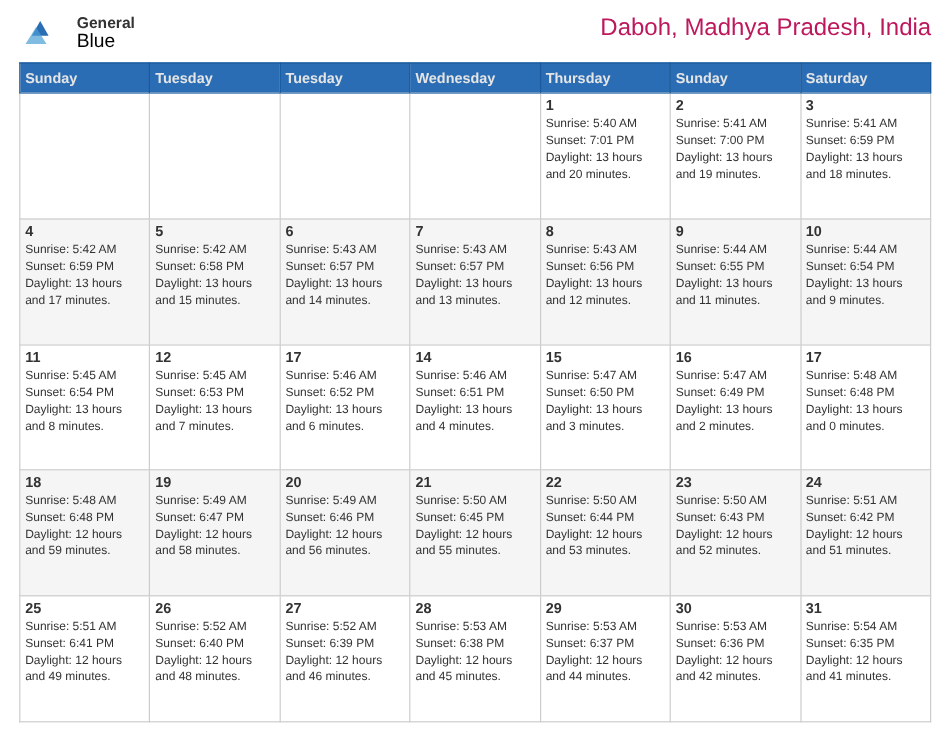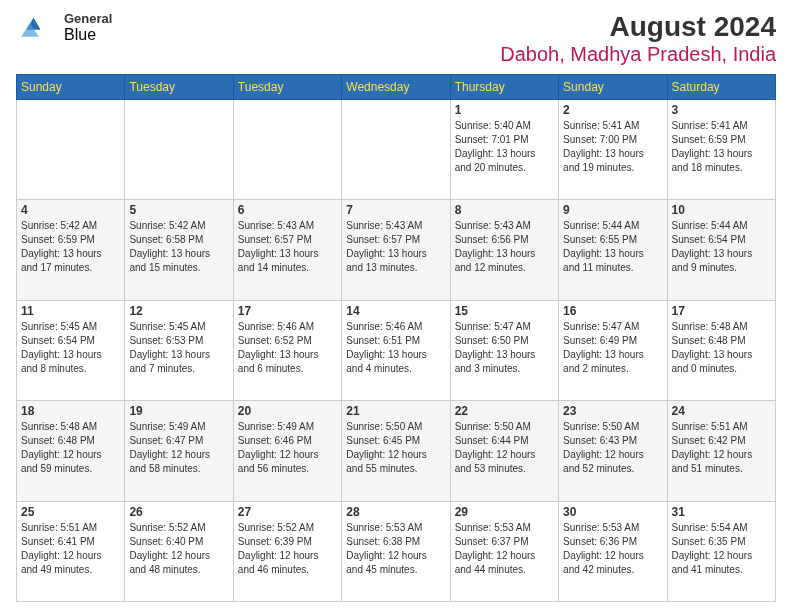"August 2024" h1 { html: <h1>August 2024</h1> -> none }
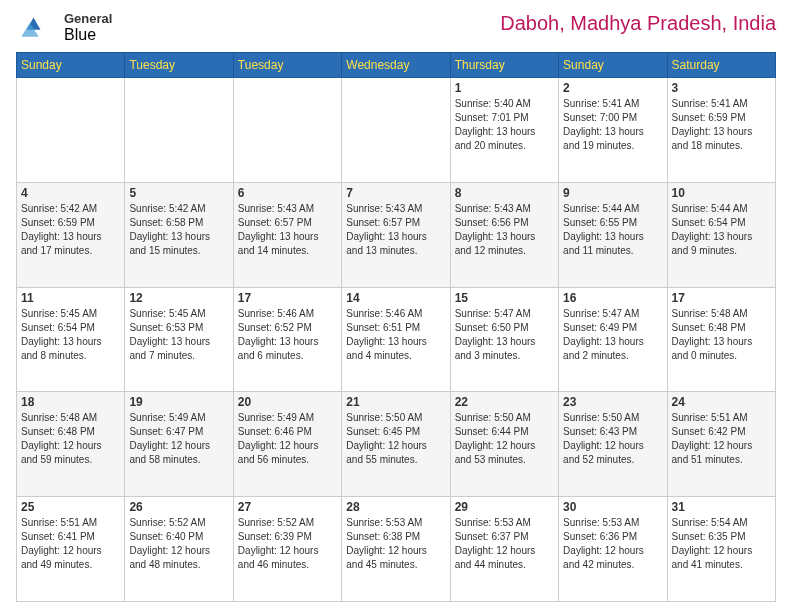"Sunday" .calendar thead tr th { color: #fde047 -> #e5e5e5; font-weight: normal -> bold }
